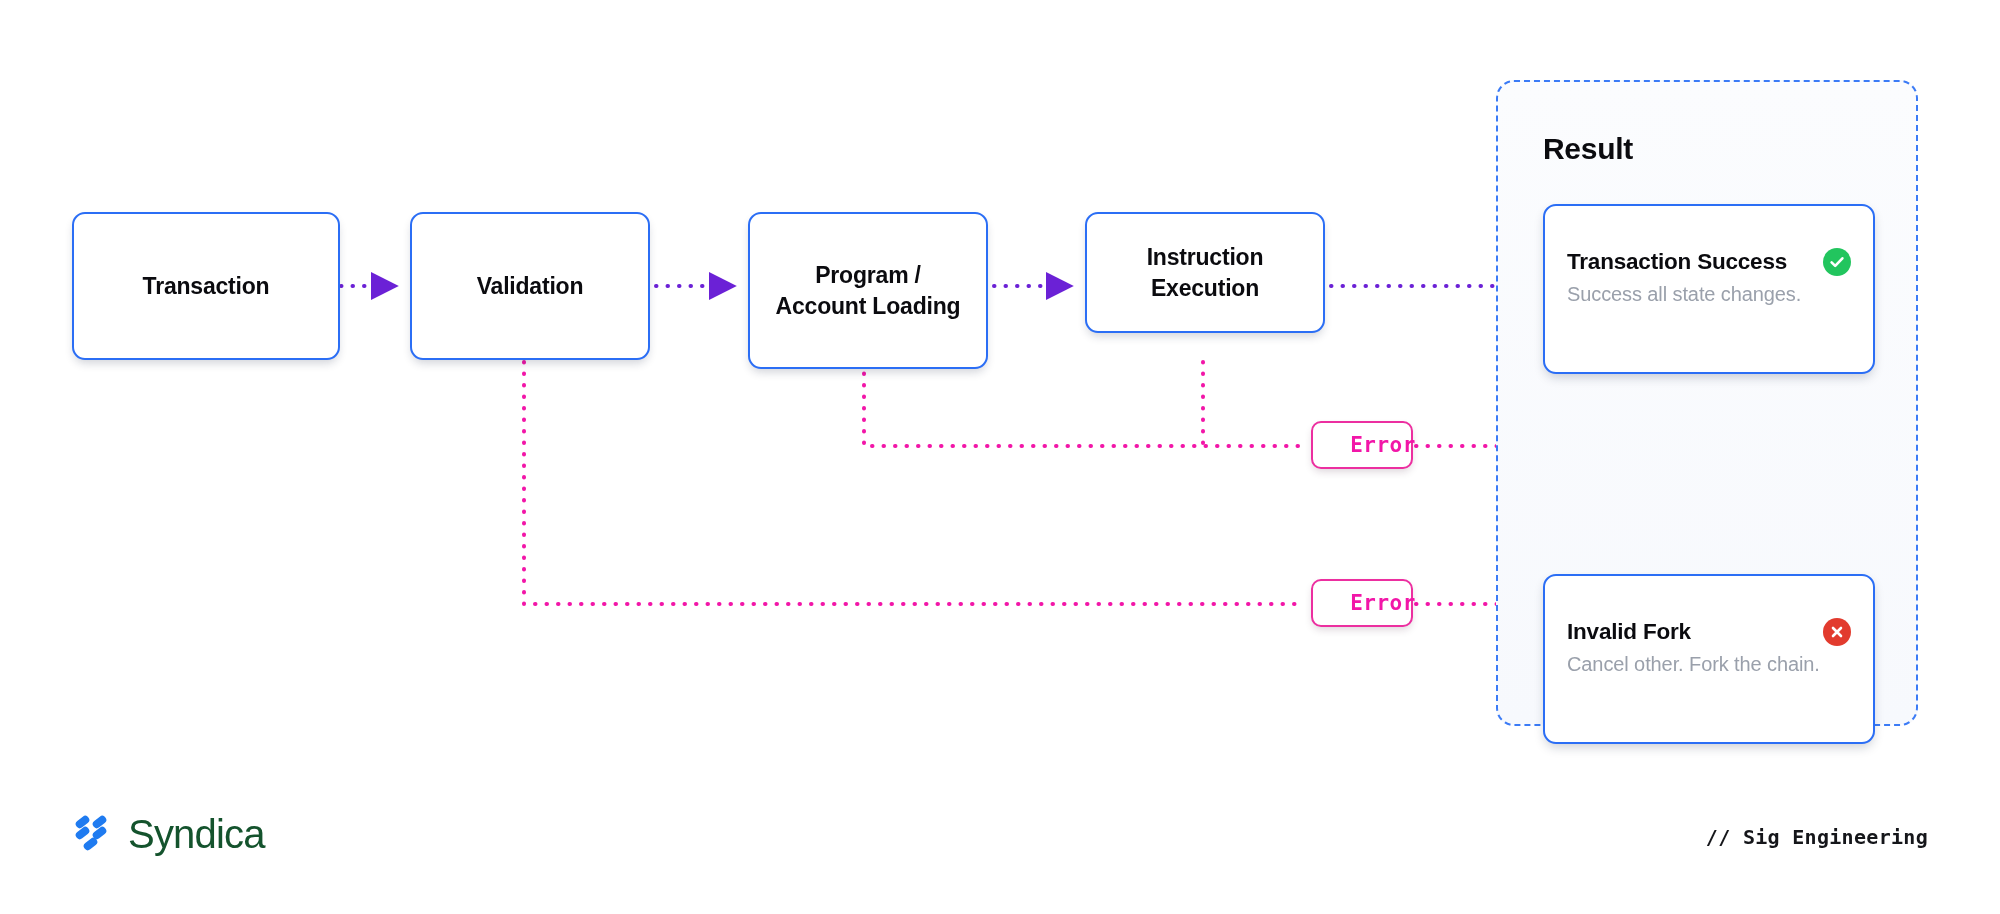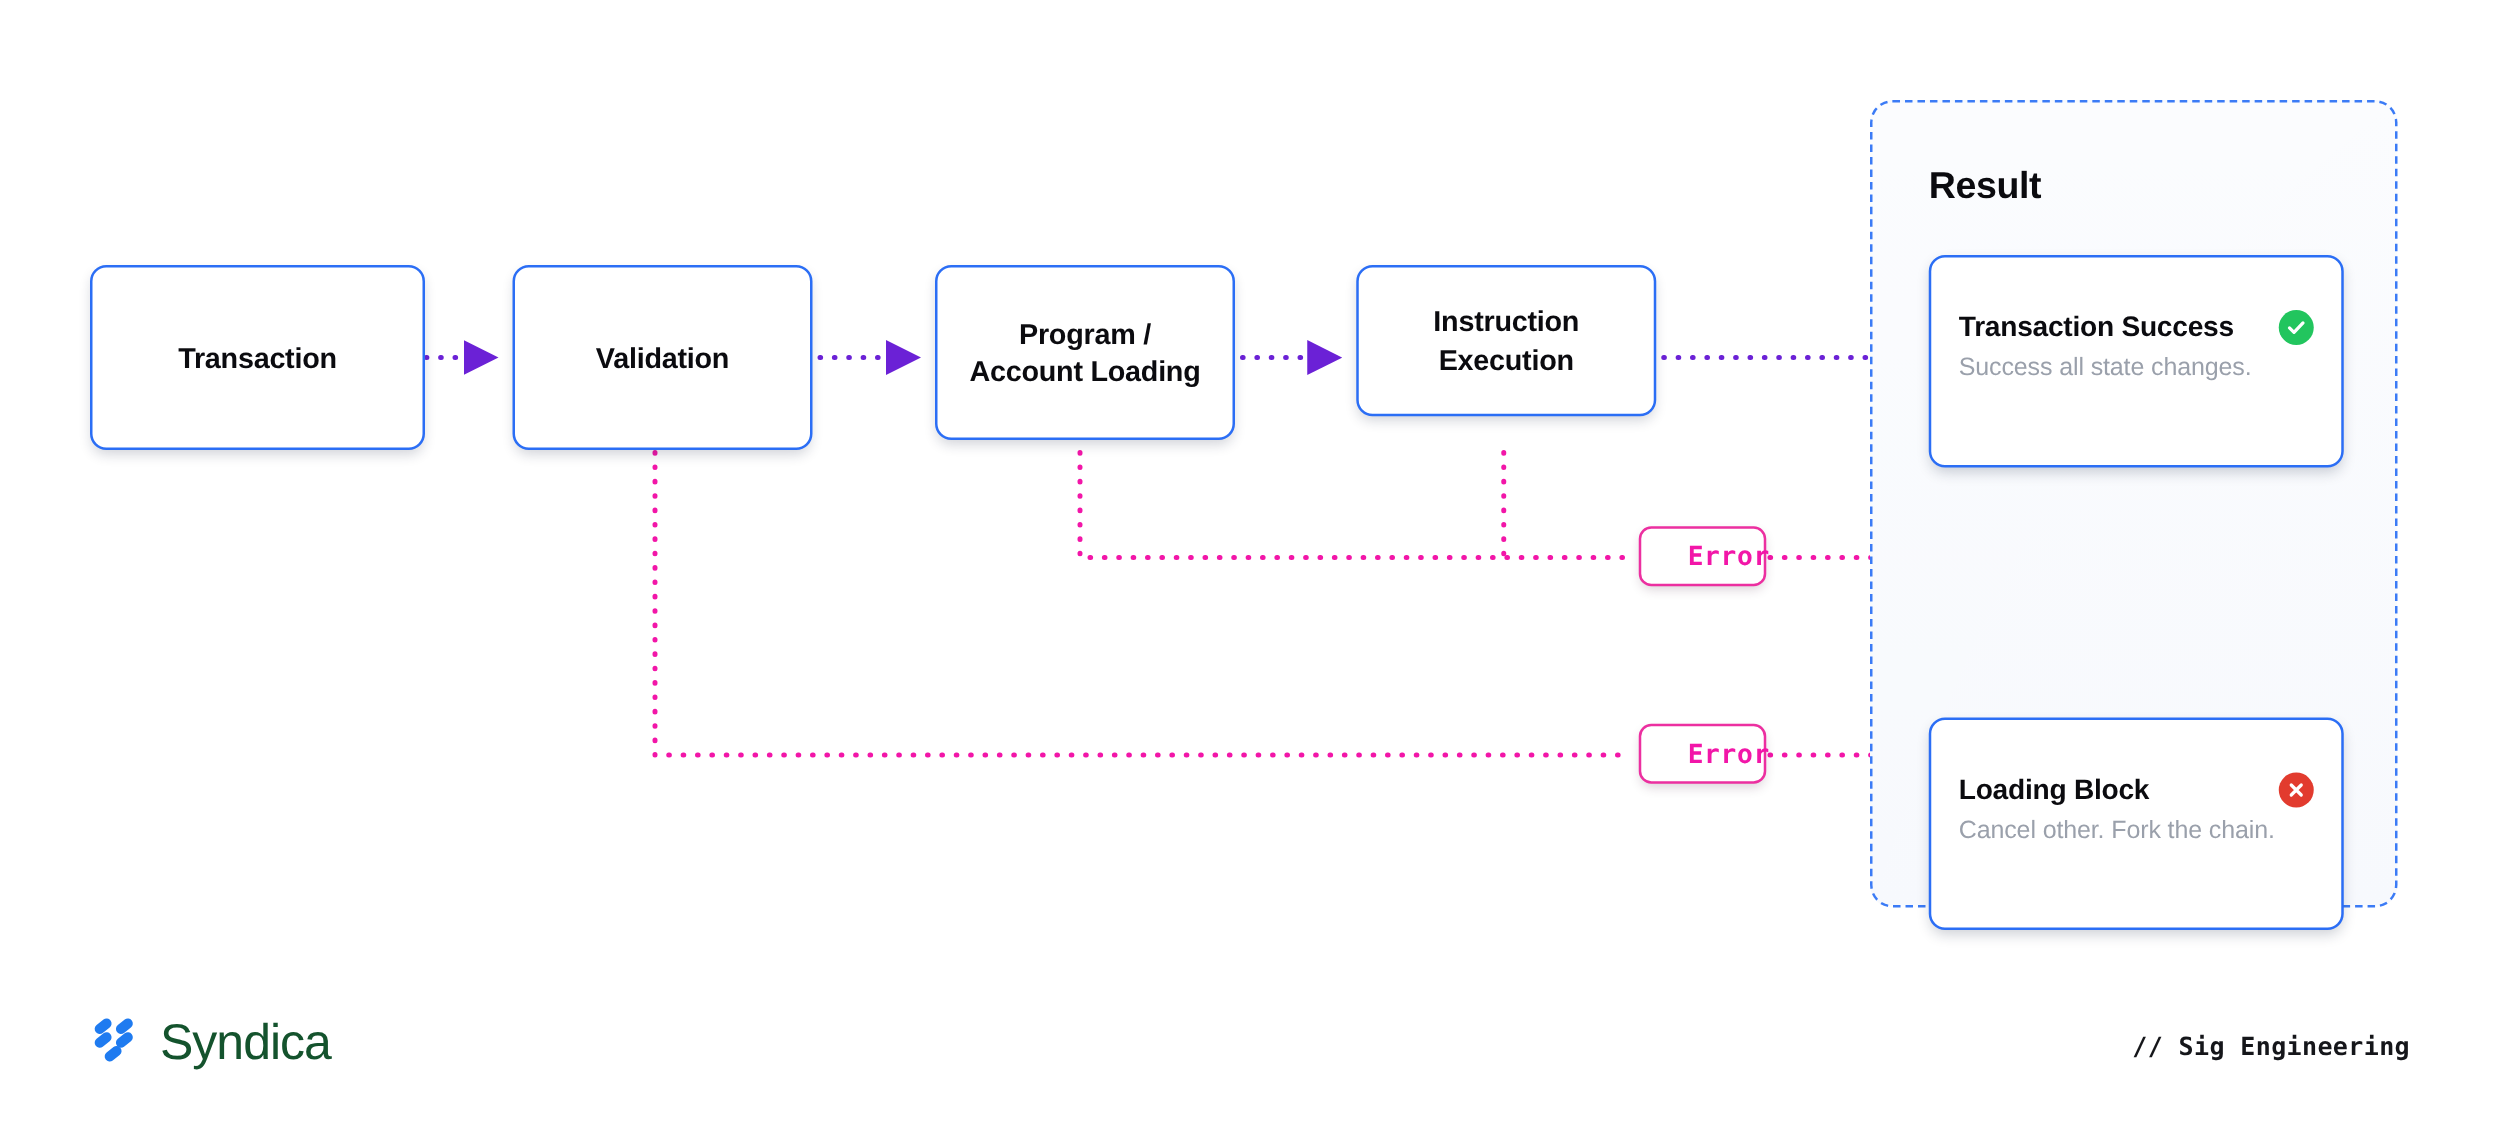"Program /" div.stage-box { height: 140px -> 157px }
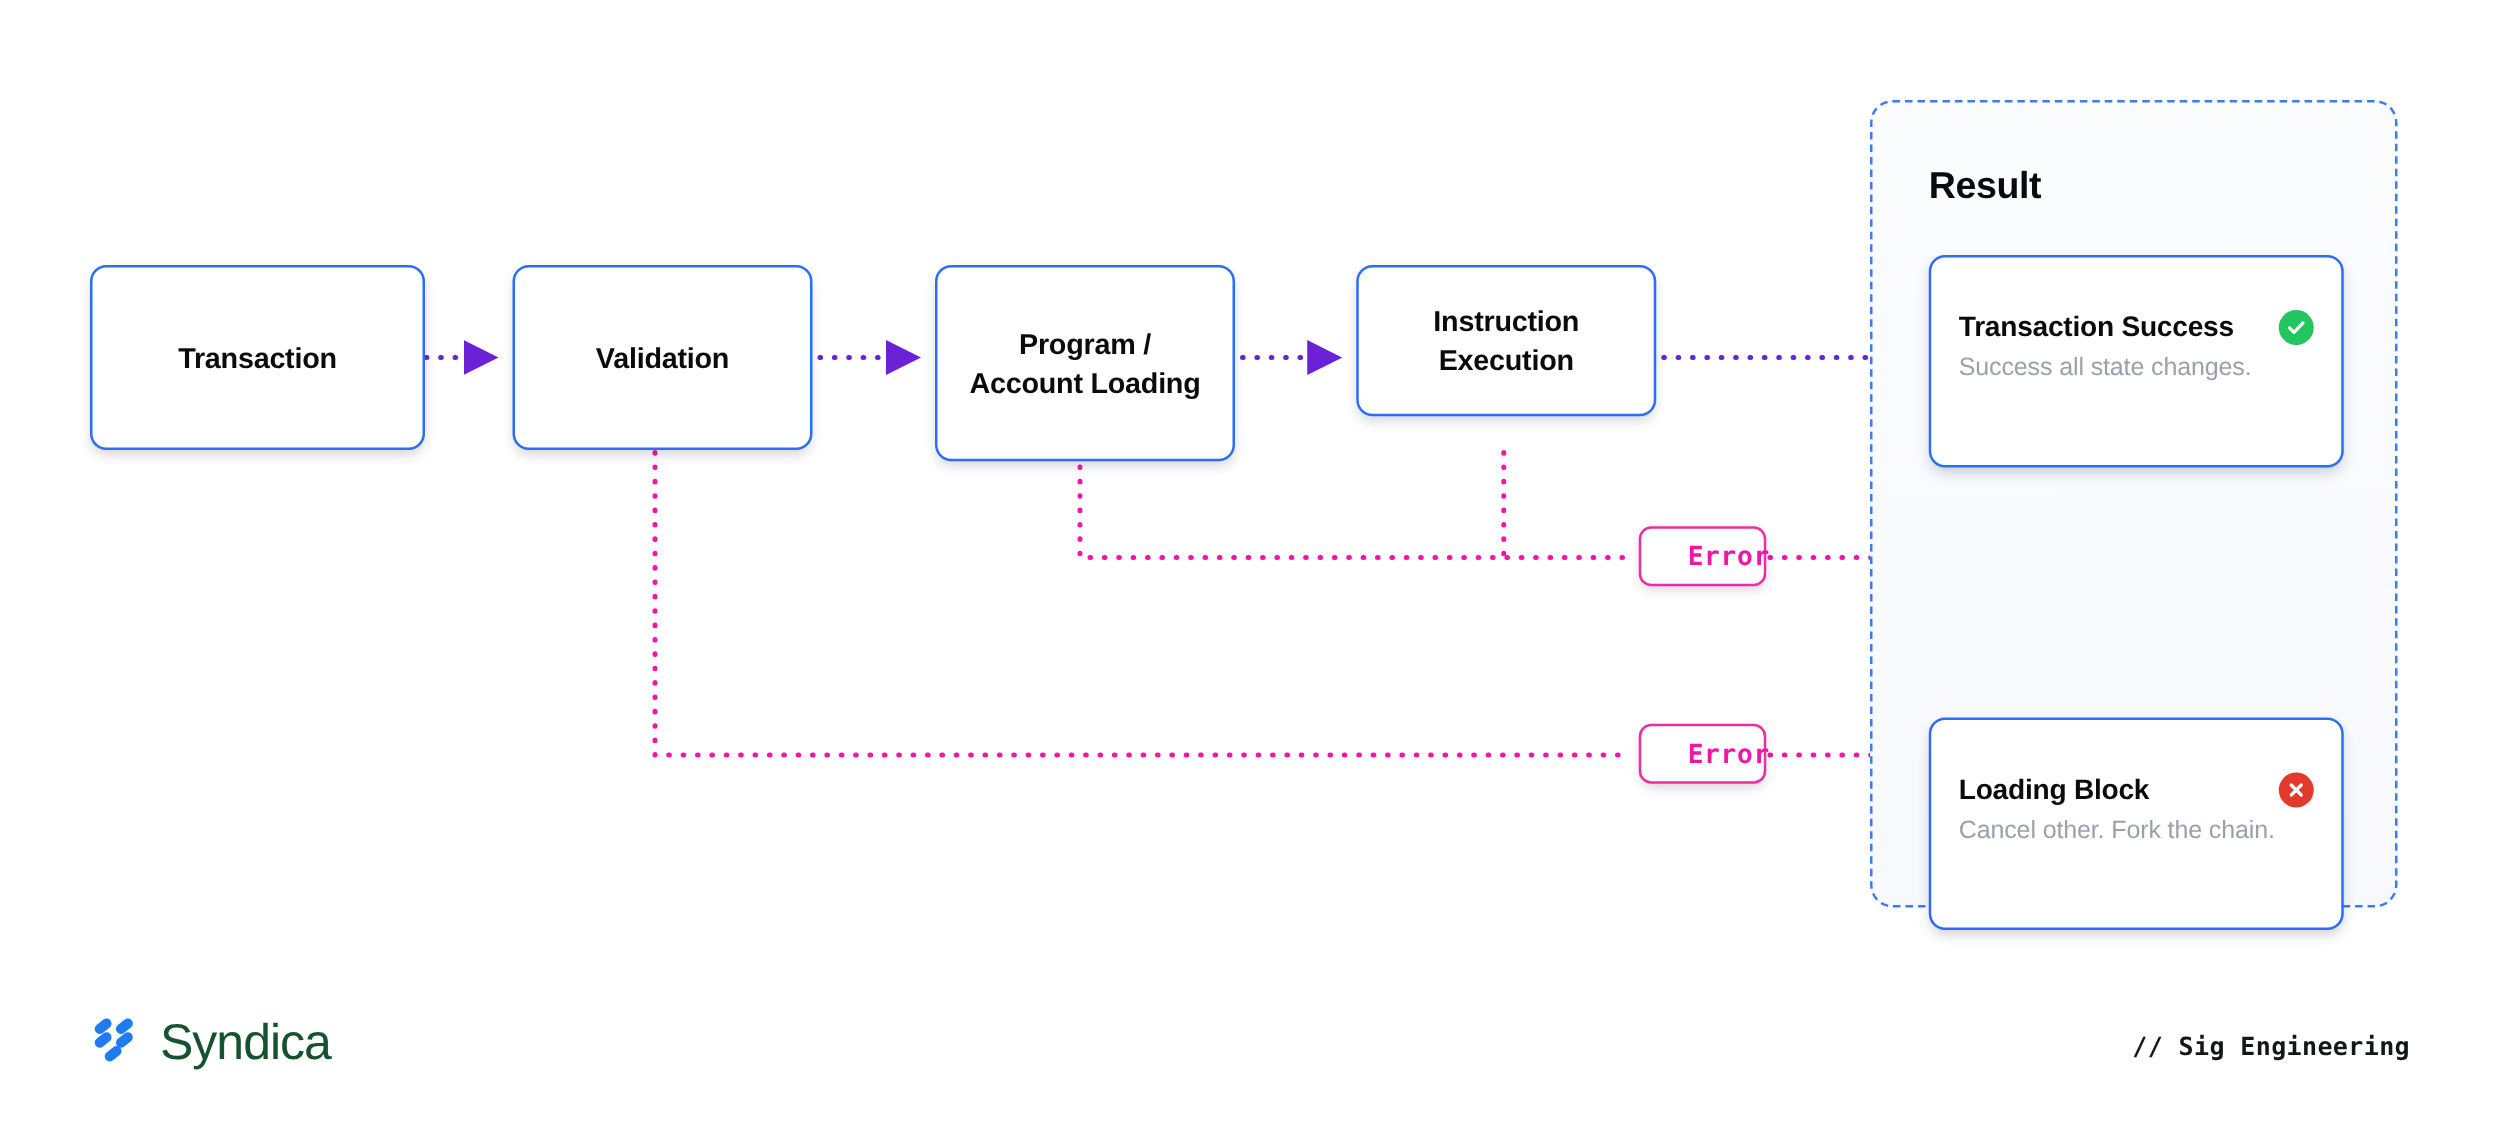"Loading Block" span.card-title { text: Loading Block -> Invalid Fork }
